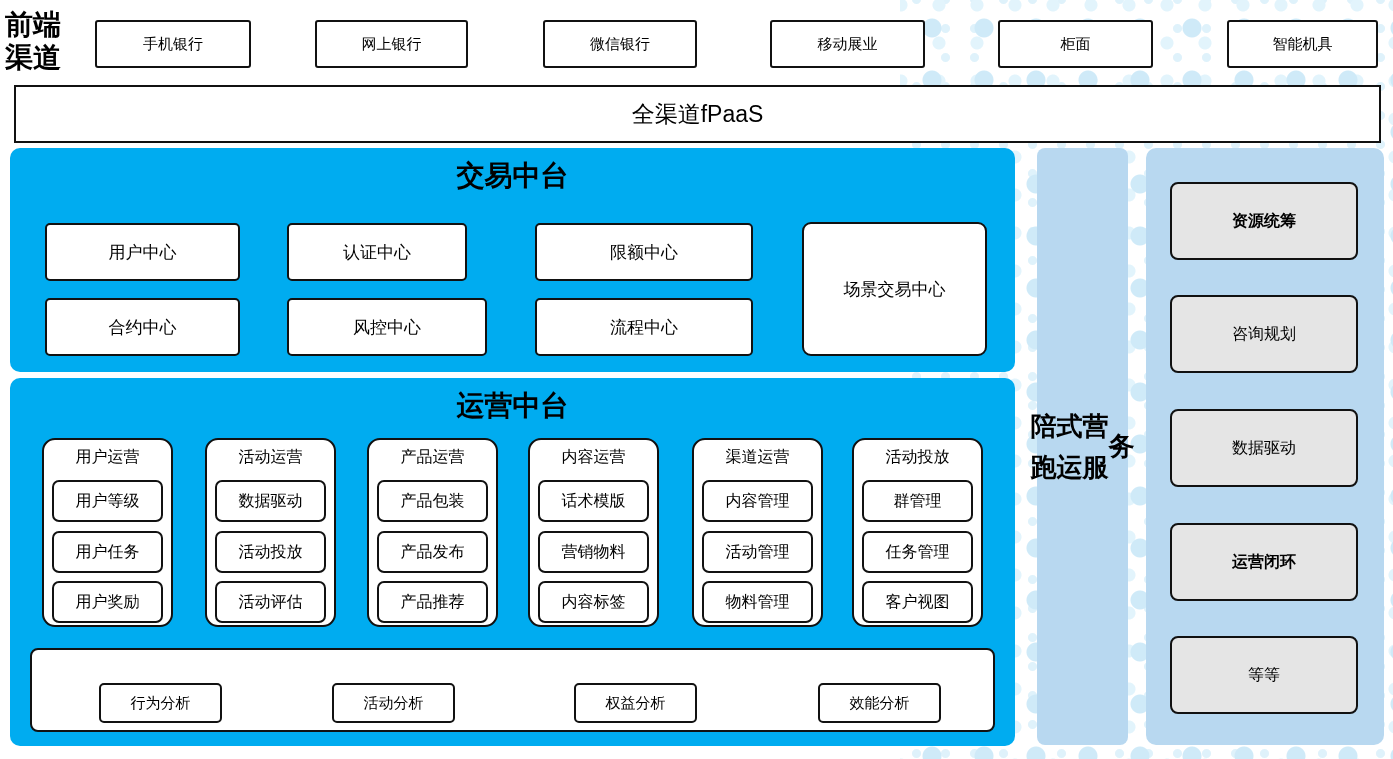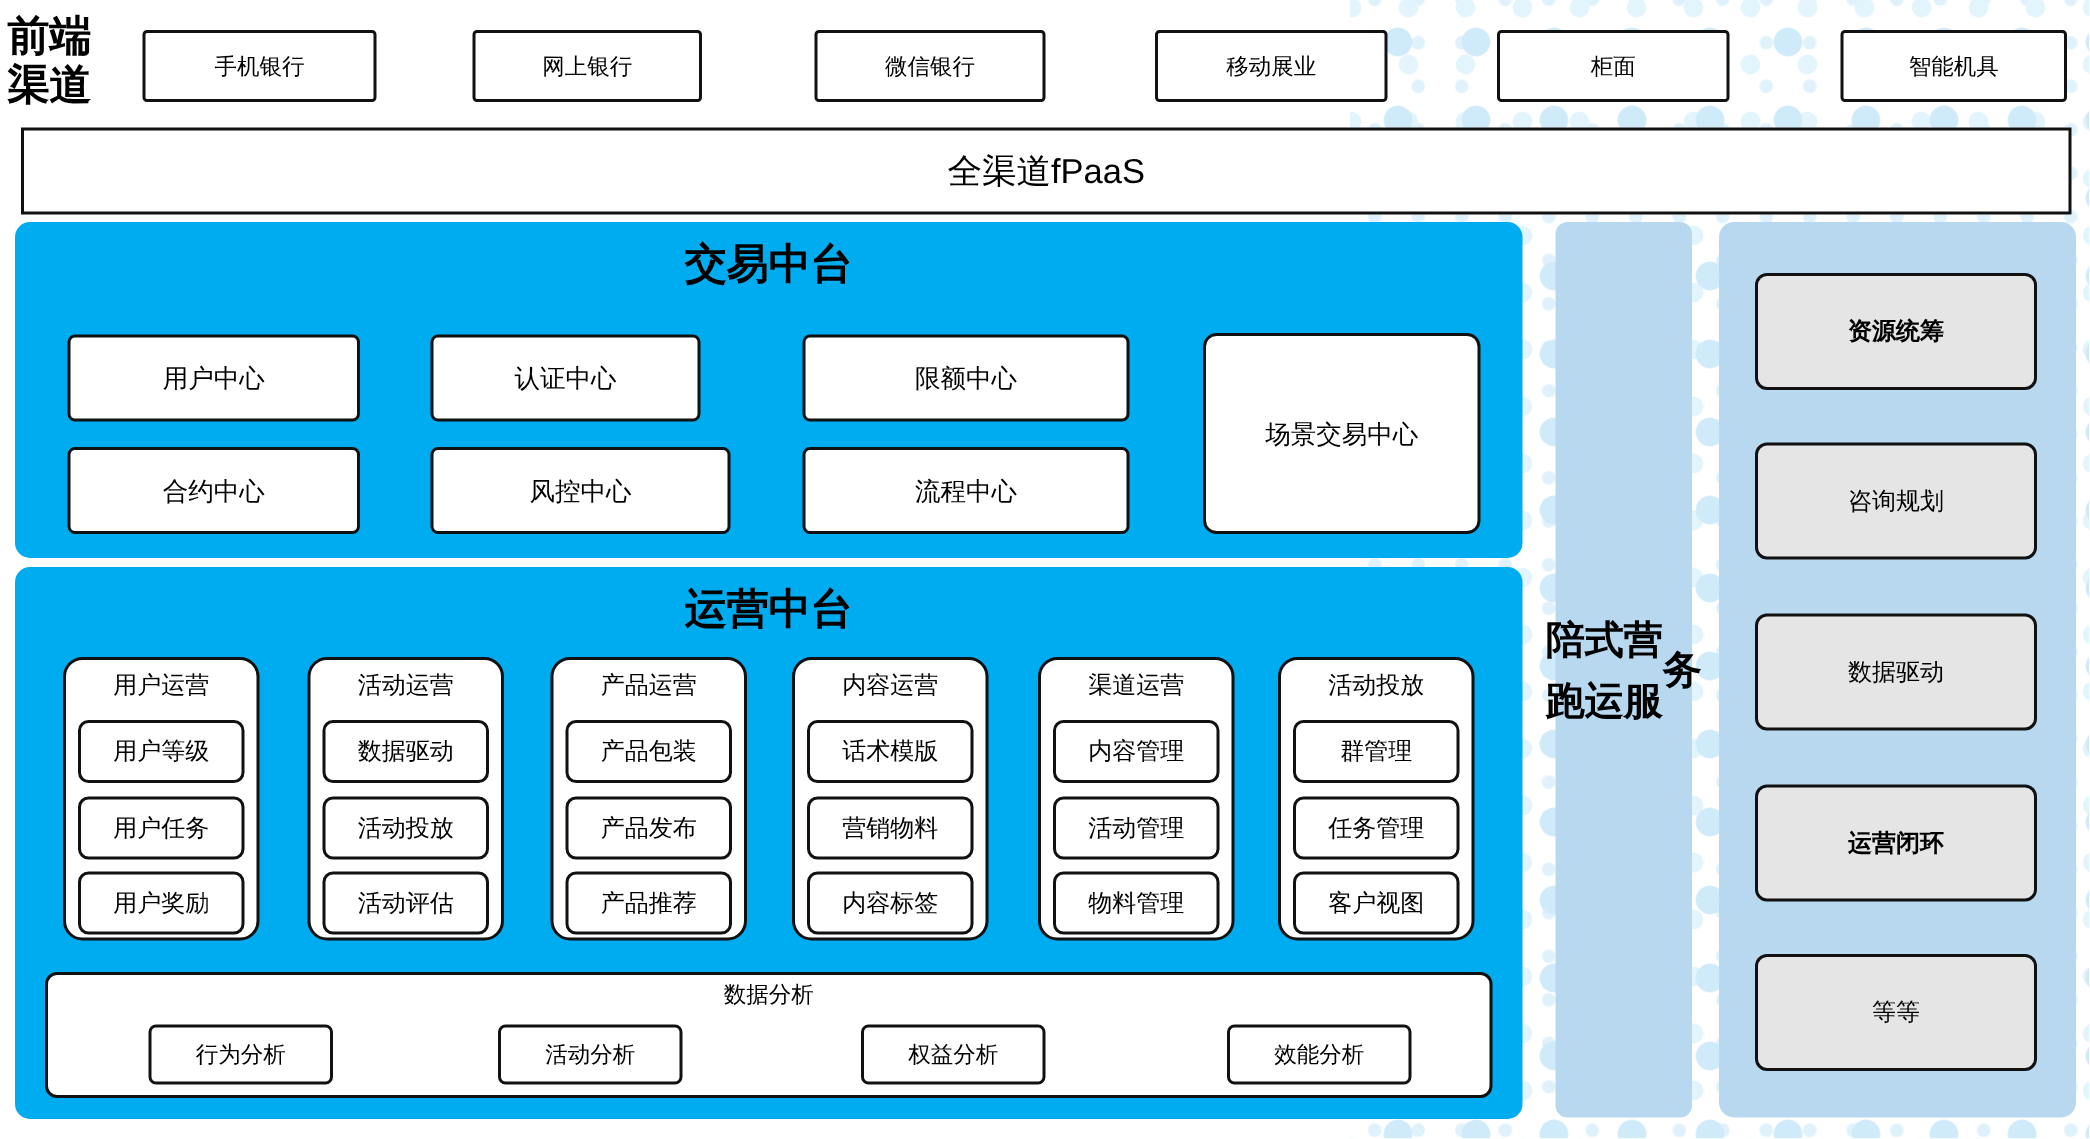"数据分析" div.da-title { html: <div>数据分析</div> -> none }
